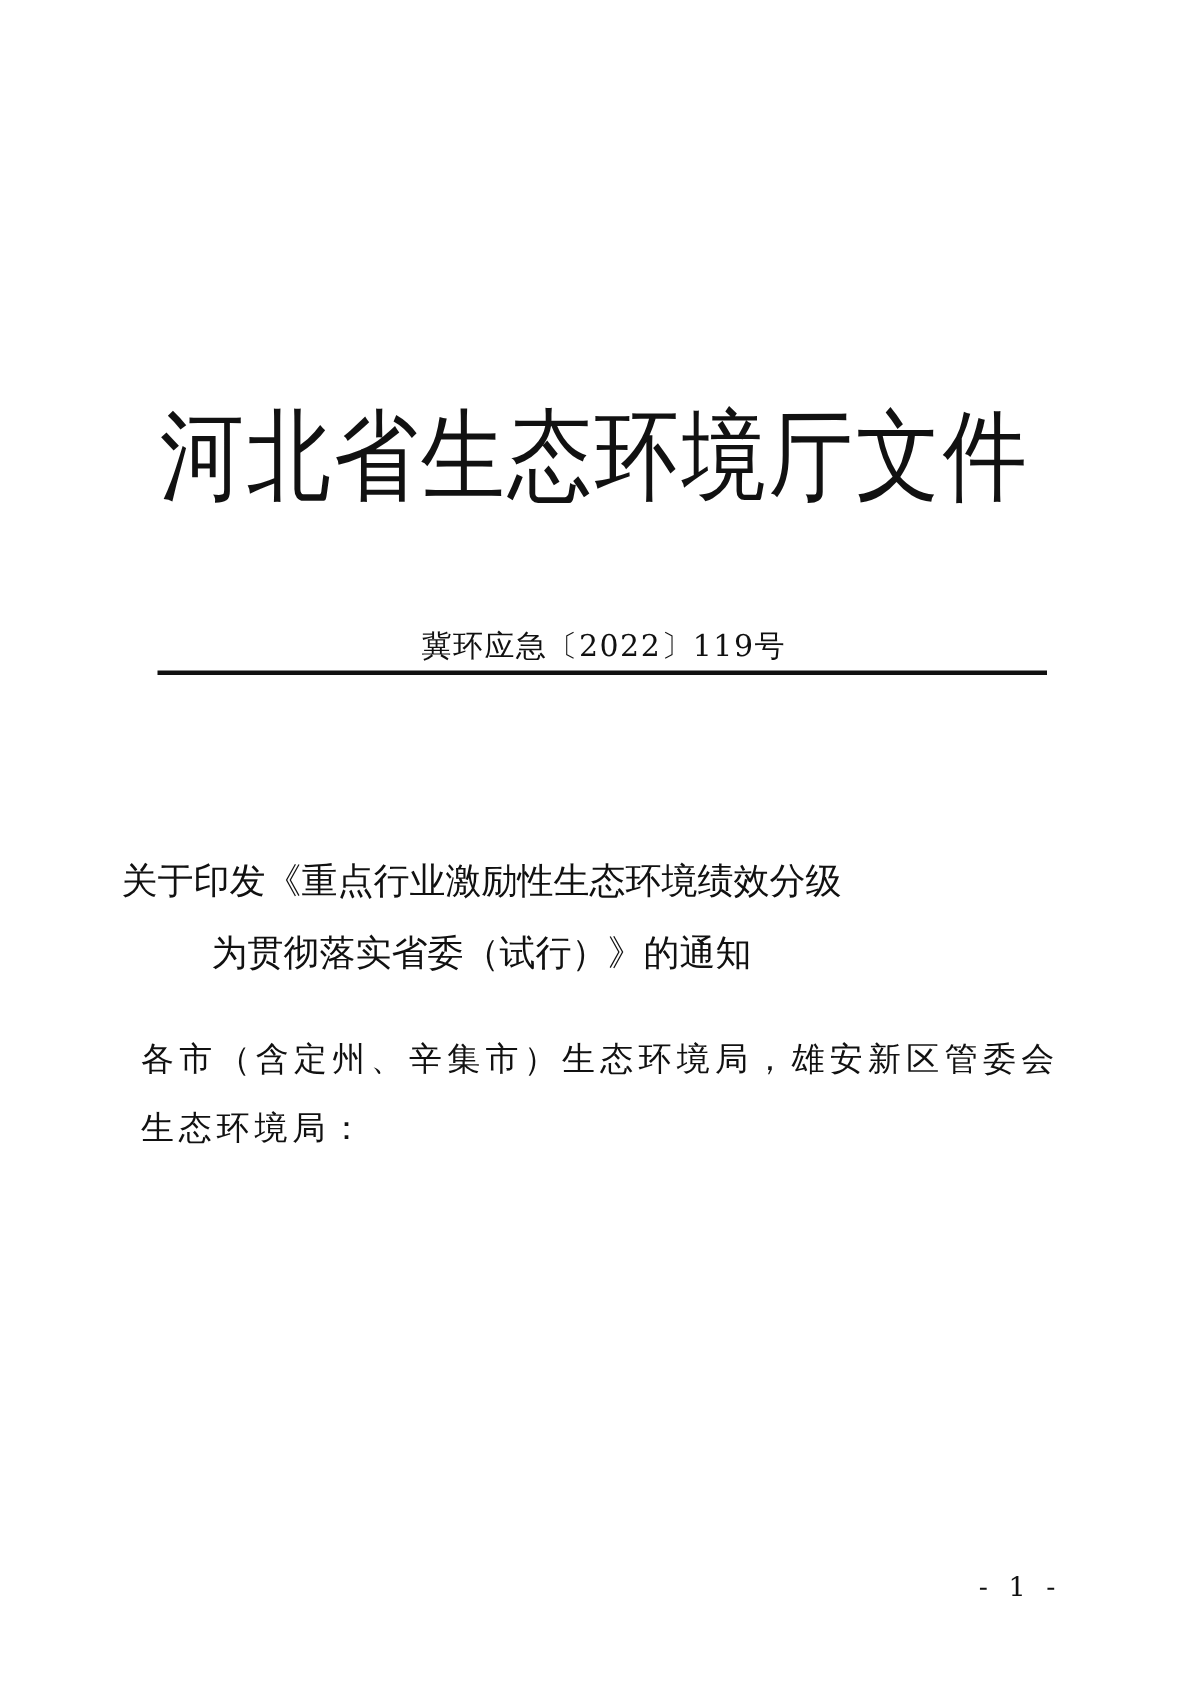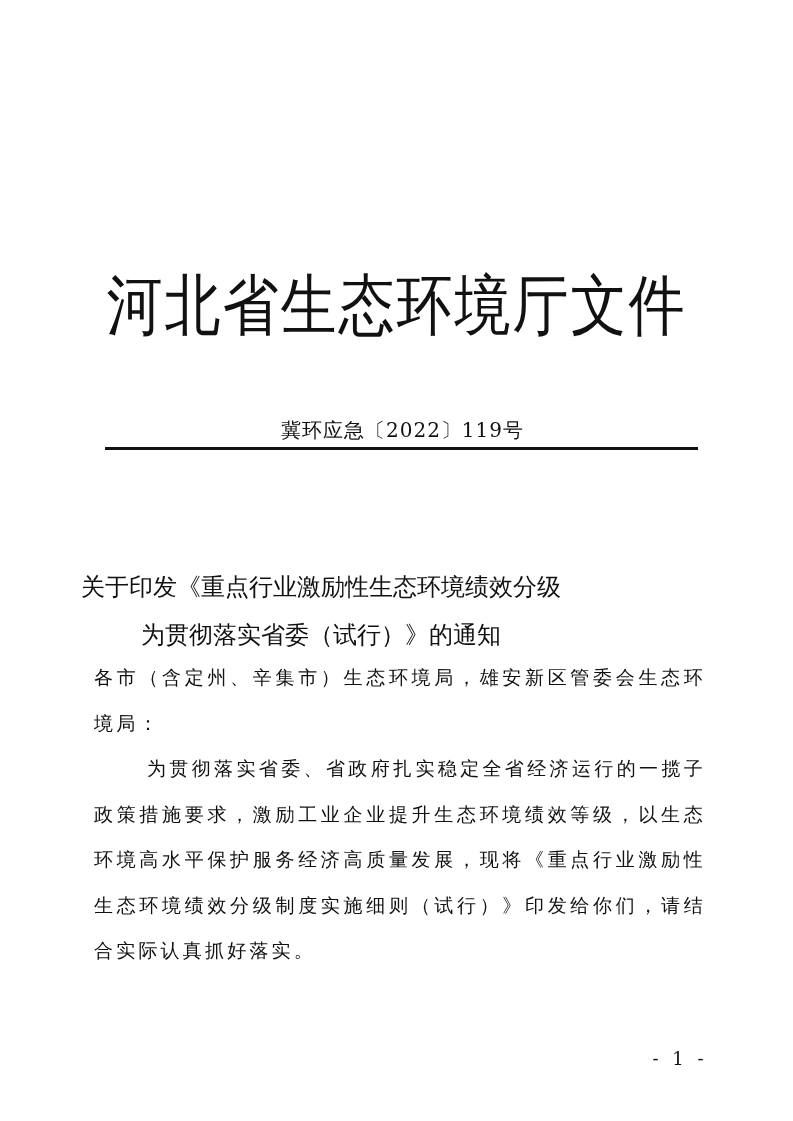"各市（含定州、辛集市）生态环境局，雄安新区管委会生态环境局：" .body { font-family: Liberation Mono, monospace -> Liberation Sans, sans-serif; font-size: 19px -> 22px; top: 657px -> 683px }
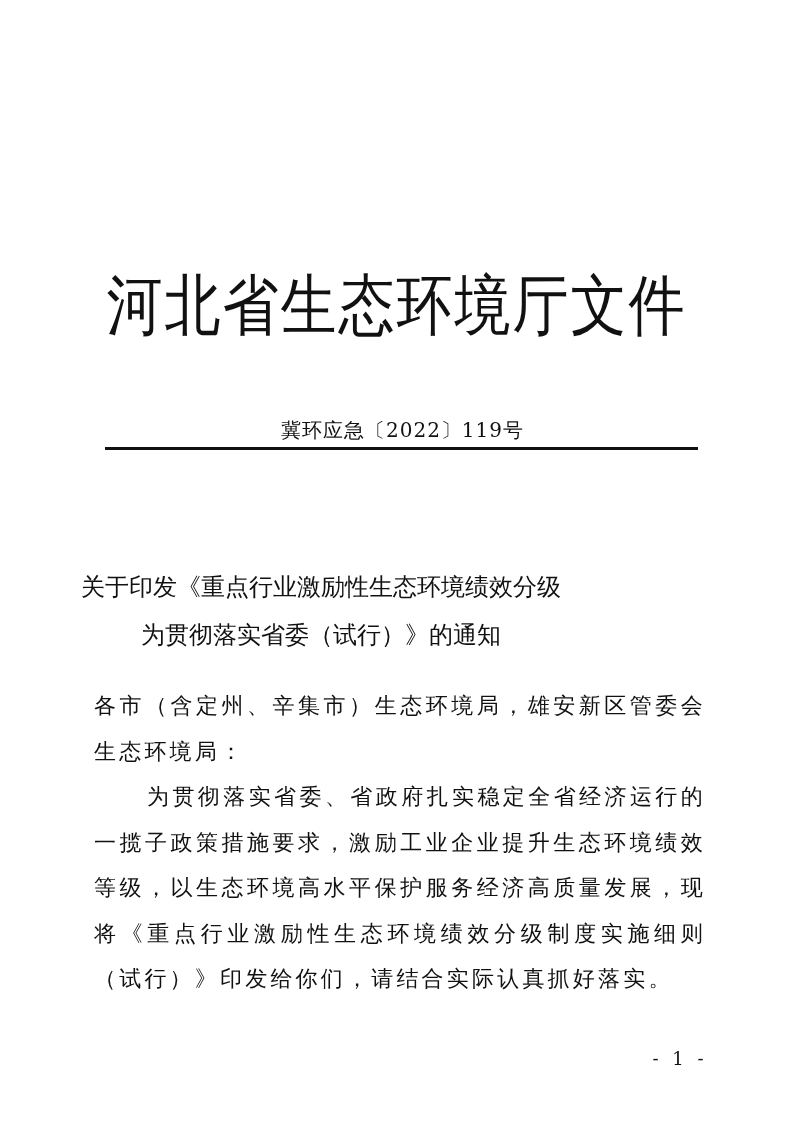"为贯彻落实省委、省政府扎实稳定全省经济运行的一揽子政策措施要求，激励工业企业提升" p.para { html: <p>为贯彻落实省委、省政府扎实稳定全省经济运行的一揽子政策措施要求，激励工业企业提升生态环境绩效等级，以生态环境高水平保护服务经济高质量发展，现将《重点行业激励性生态环境绩效分级制度实施细则（试行）》印发给你们，请结合实际认真抓好落实。</p> -> none }
